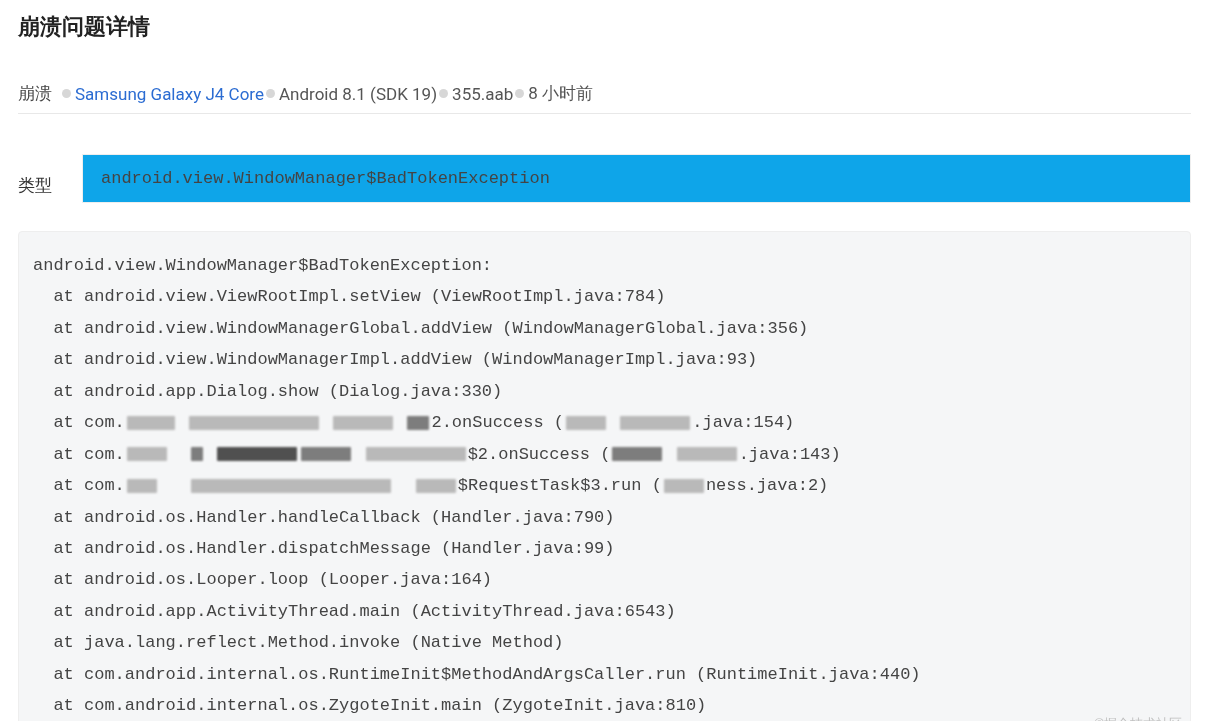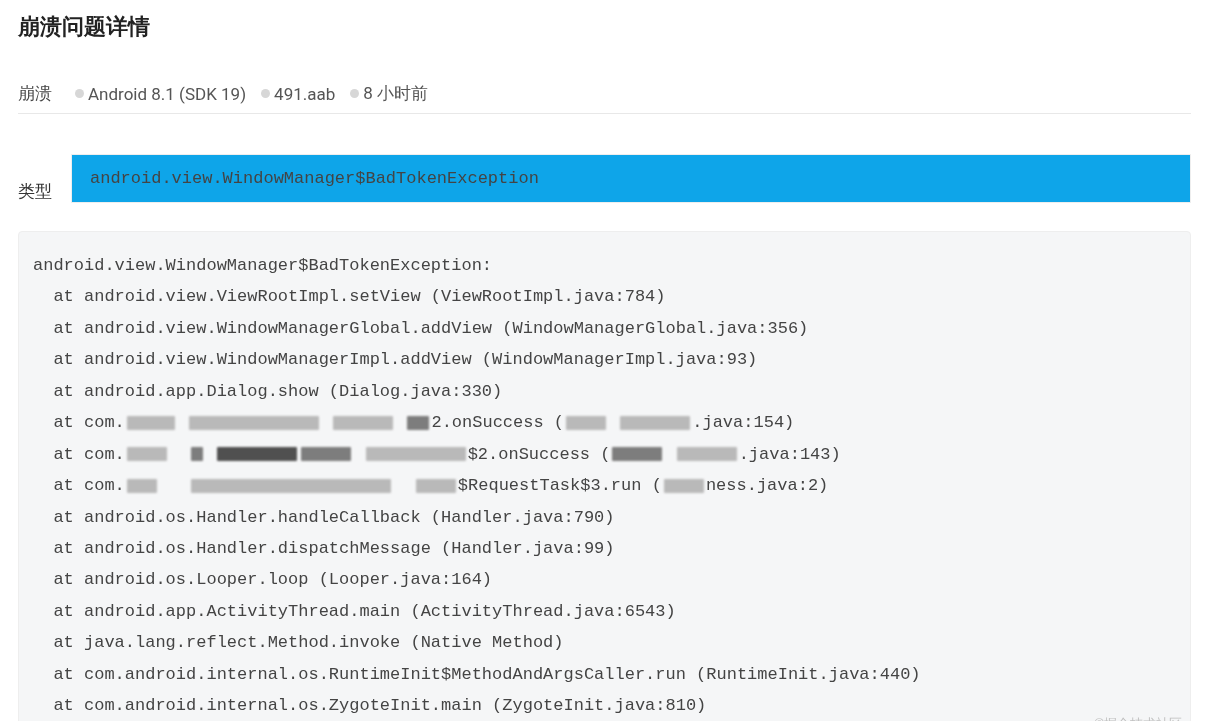"崩溃" .meta-row { gap: 15px -> 2px }
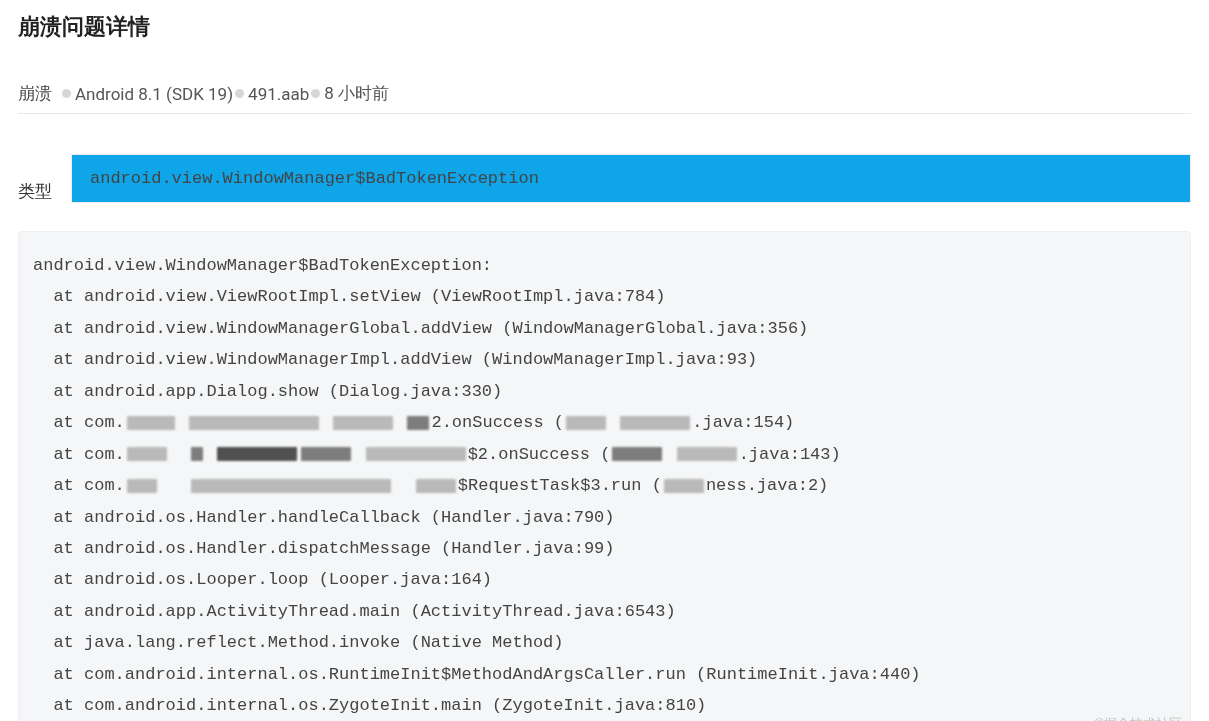"Samsung Galaxy J4 Core" span.meta-item { html: none -> <span> <span></span> <a>Samsung Galaxy J4 Core</a> </span> }
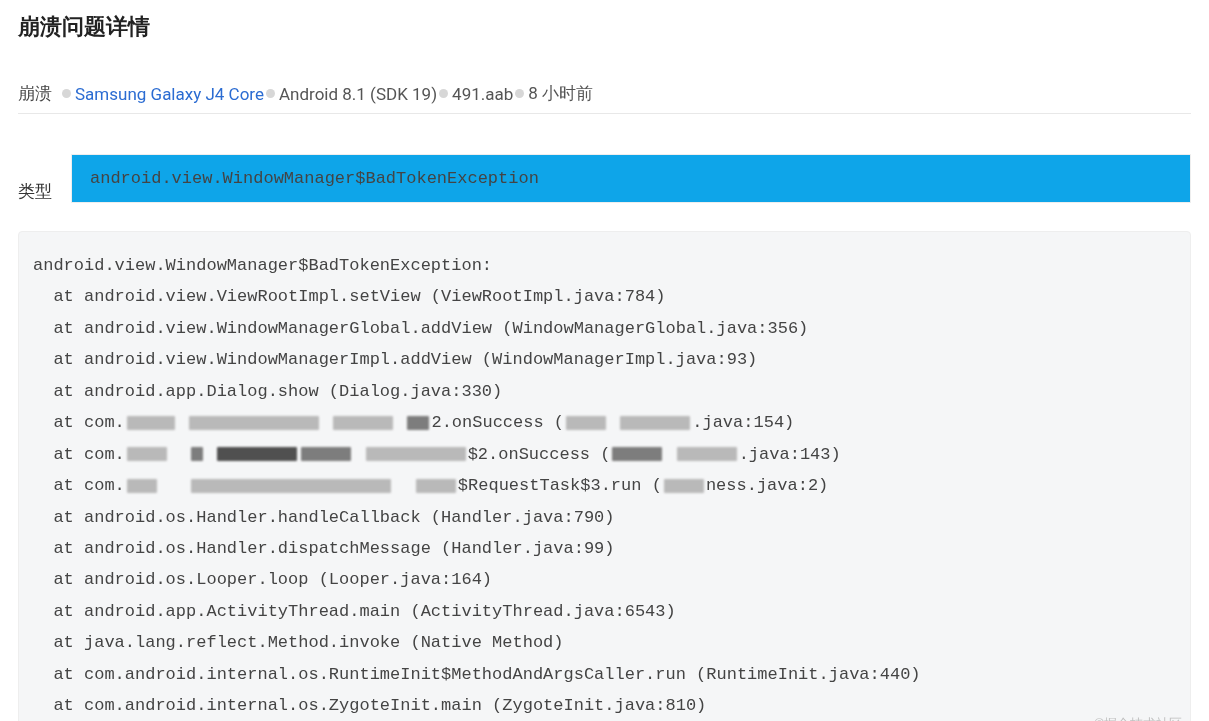"491.aab" span { text: 491.aab -> 355.aab }
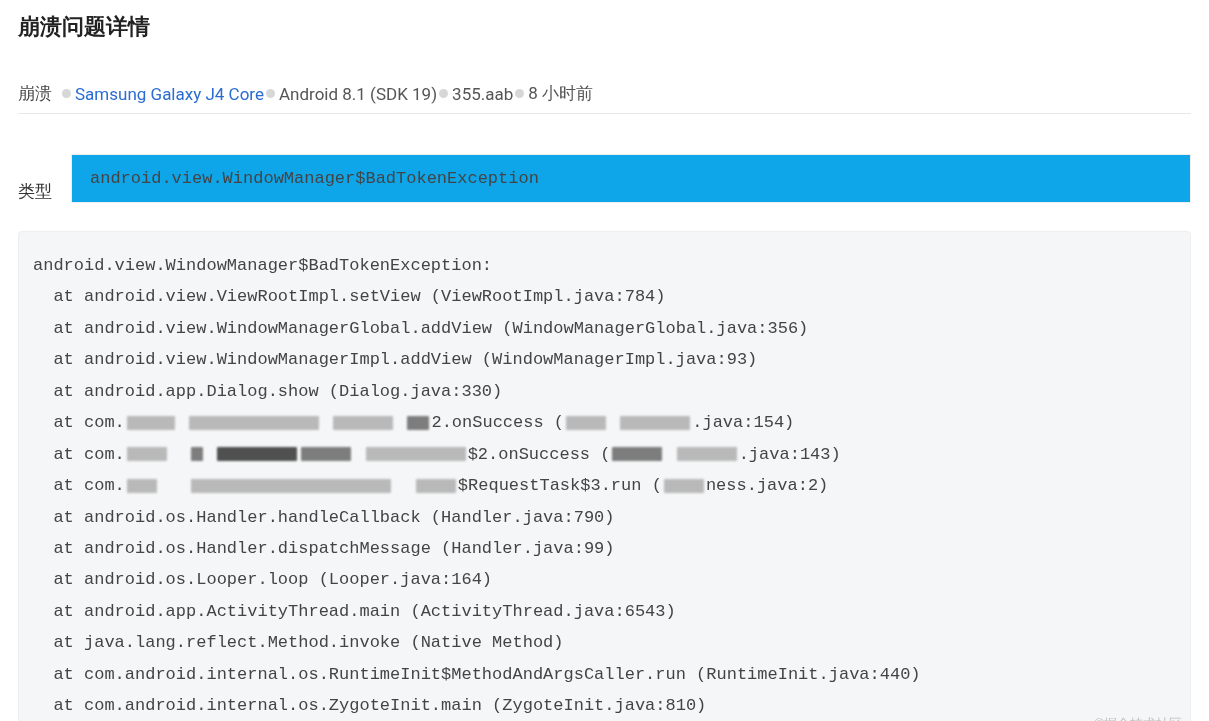"类型" .type-row { align-items: flex-end -> center; gap: 3px -> 14px }
